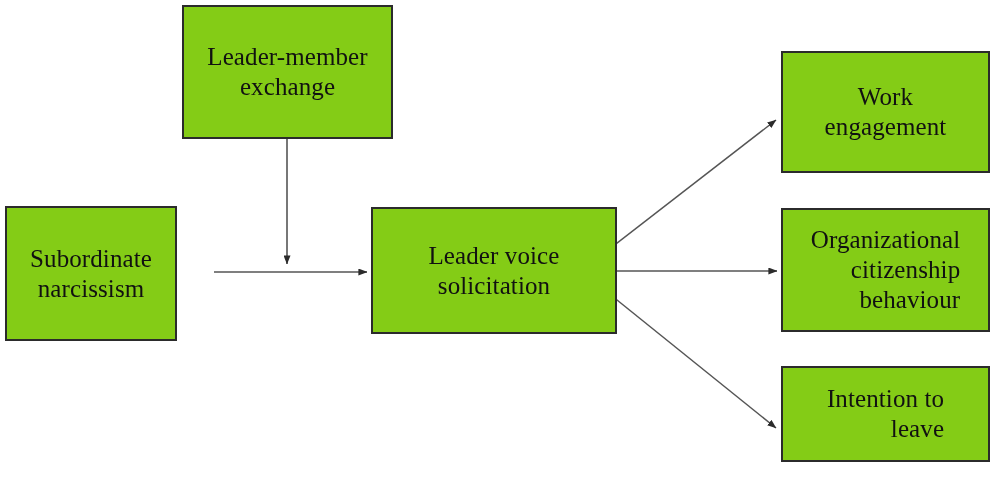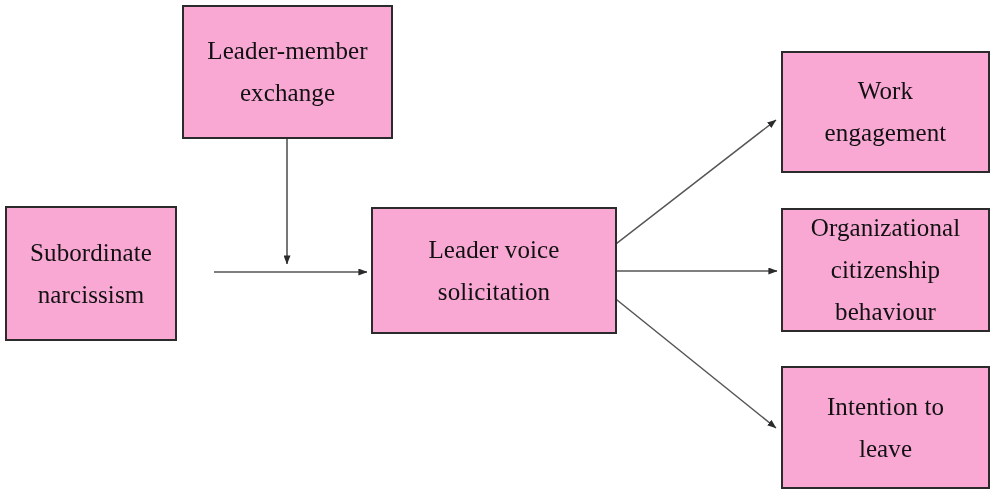"Leader-member" .node { background: #f9a8d4 -> #84cc16; line-height: 42px -> 30px }
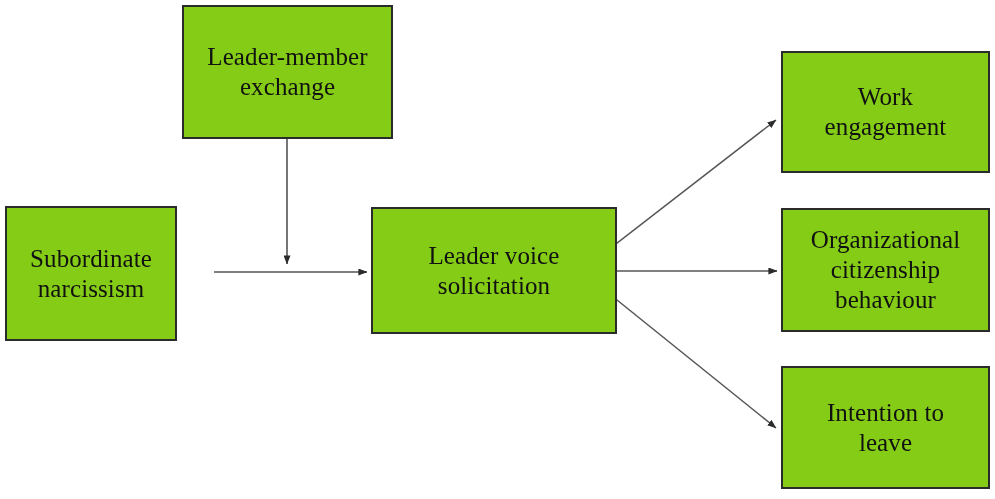"Organizational" #node-ocb { text-align: none -> right }
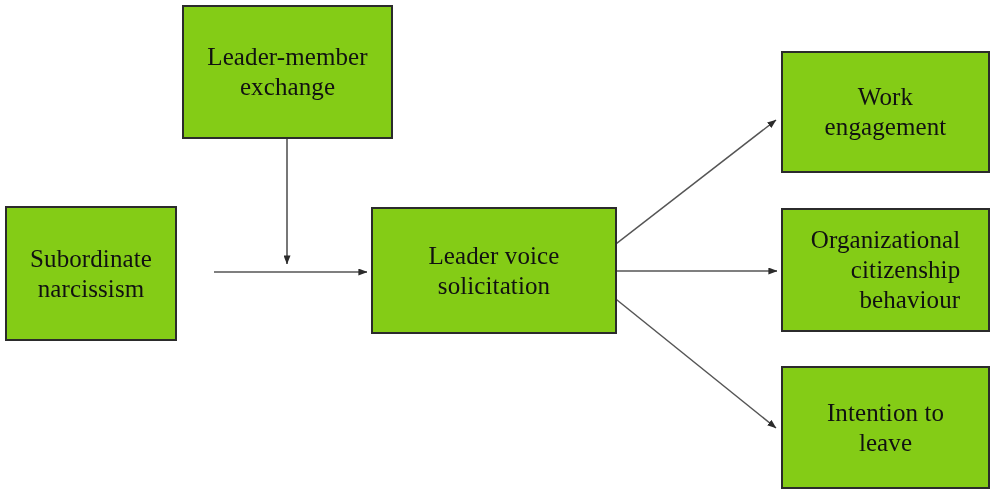"Intention to" #node-intention { height: 123px -> 96px; text-align: none -> right }
